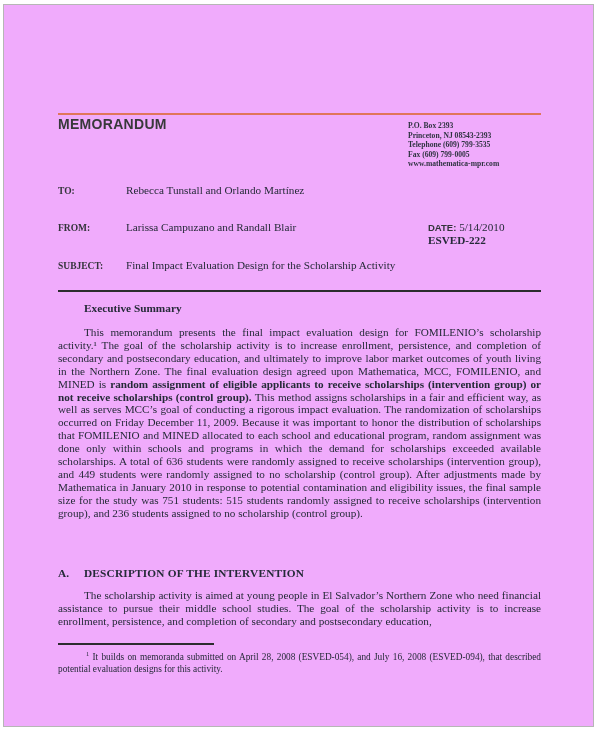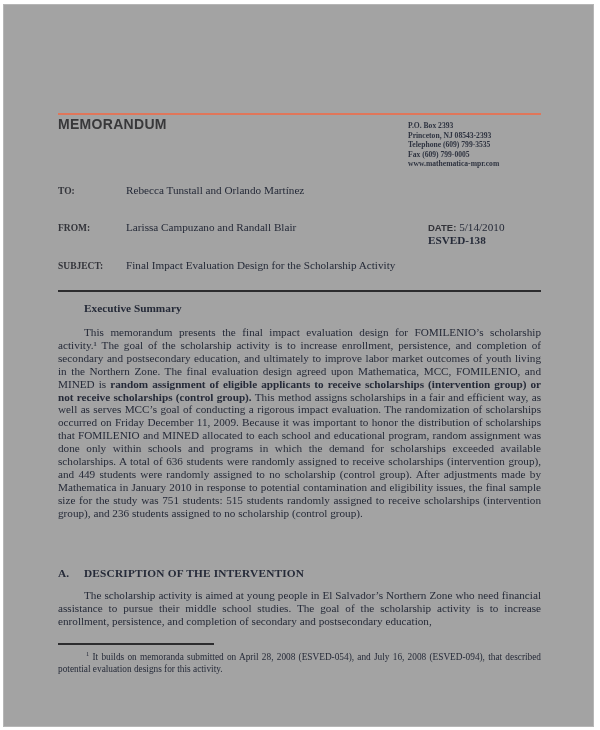"MEMORANDUM" .page { background: #a3a3a3 -> #f0abfc }
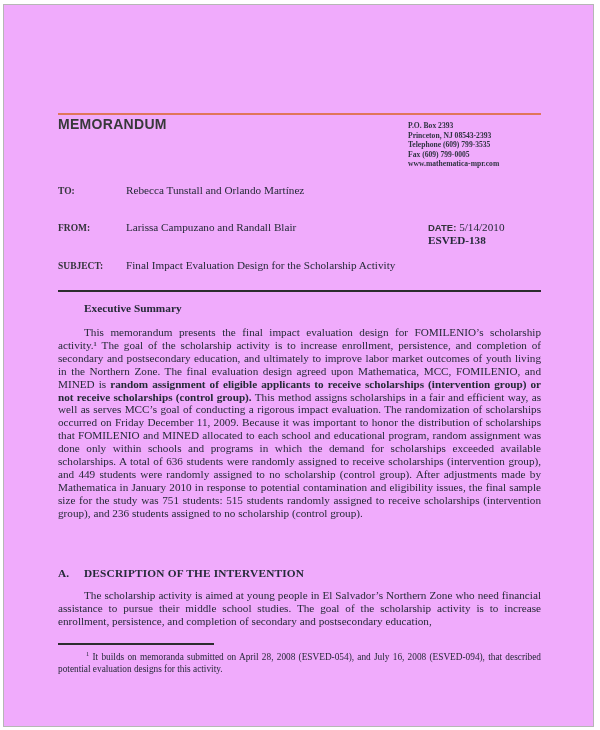"ESVED-138" div.ref-number { text: ESVED-138 -> ESVED-222 }
